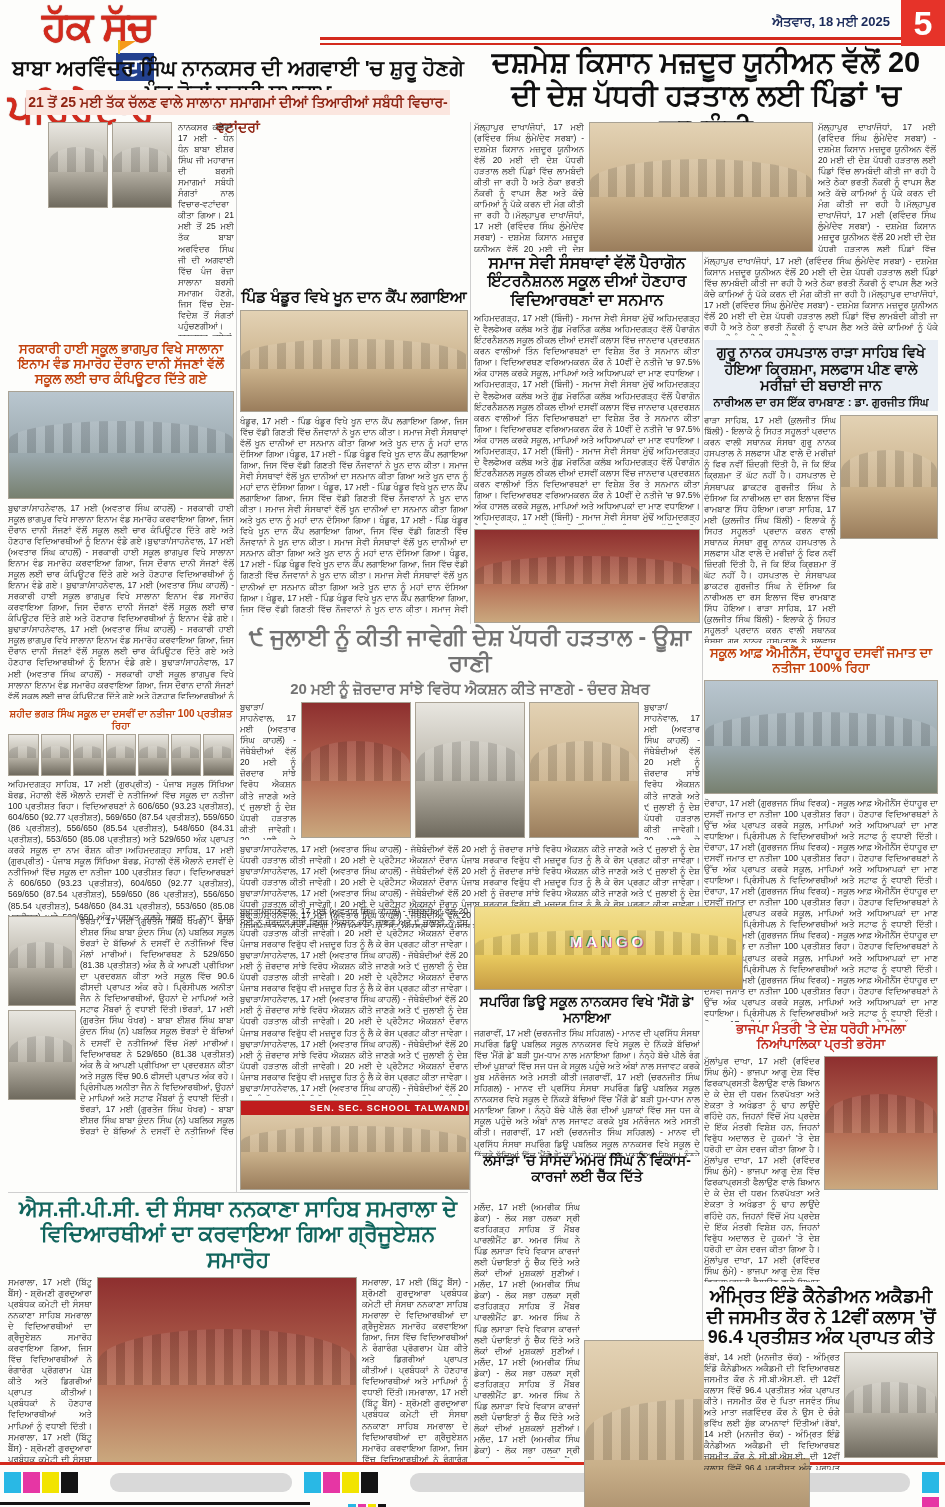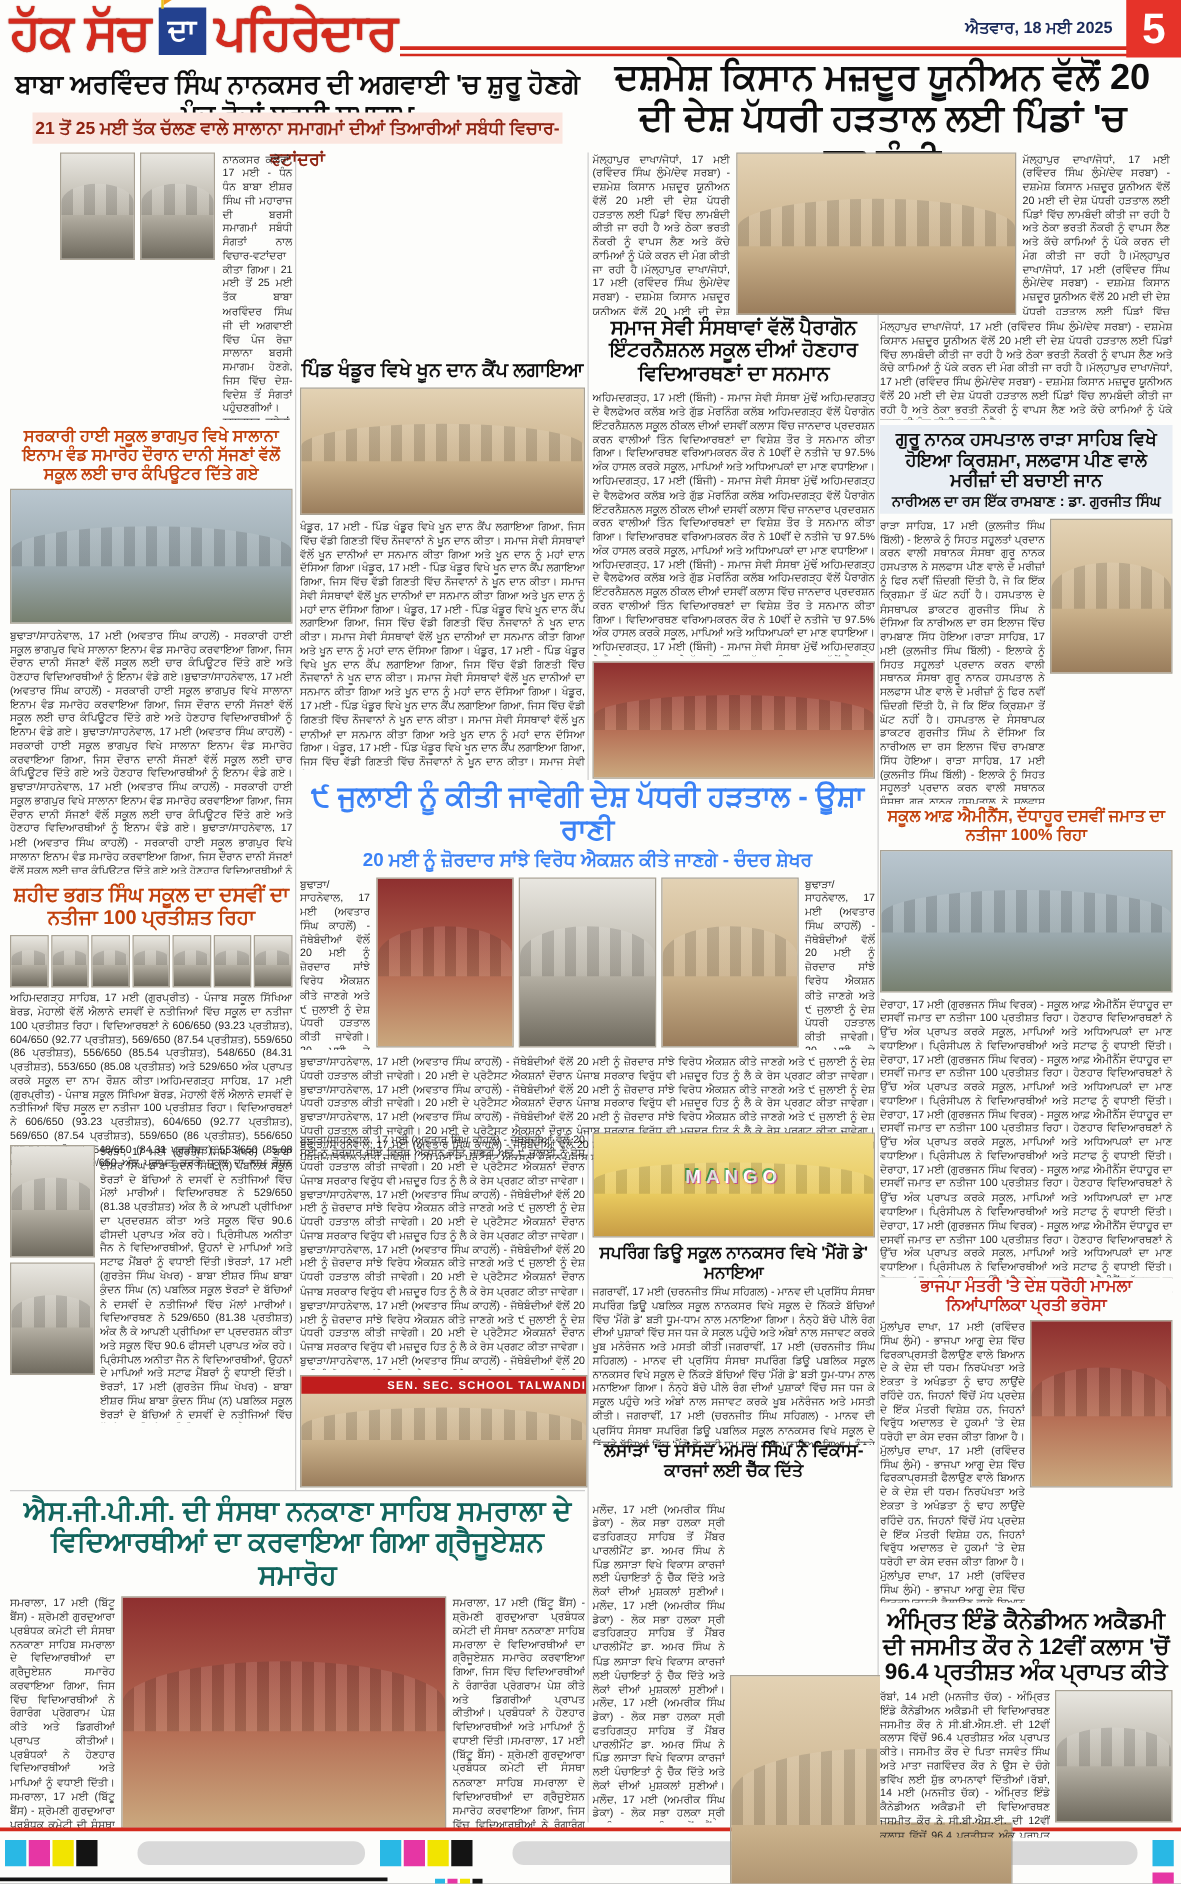"ਹੱਕ ਸੱਚ" .mast { align-items: flex-start -> flex-end; flex-direction: none -> column }
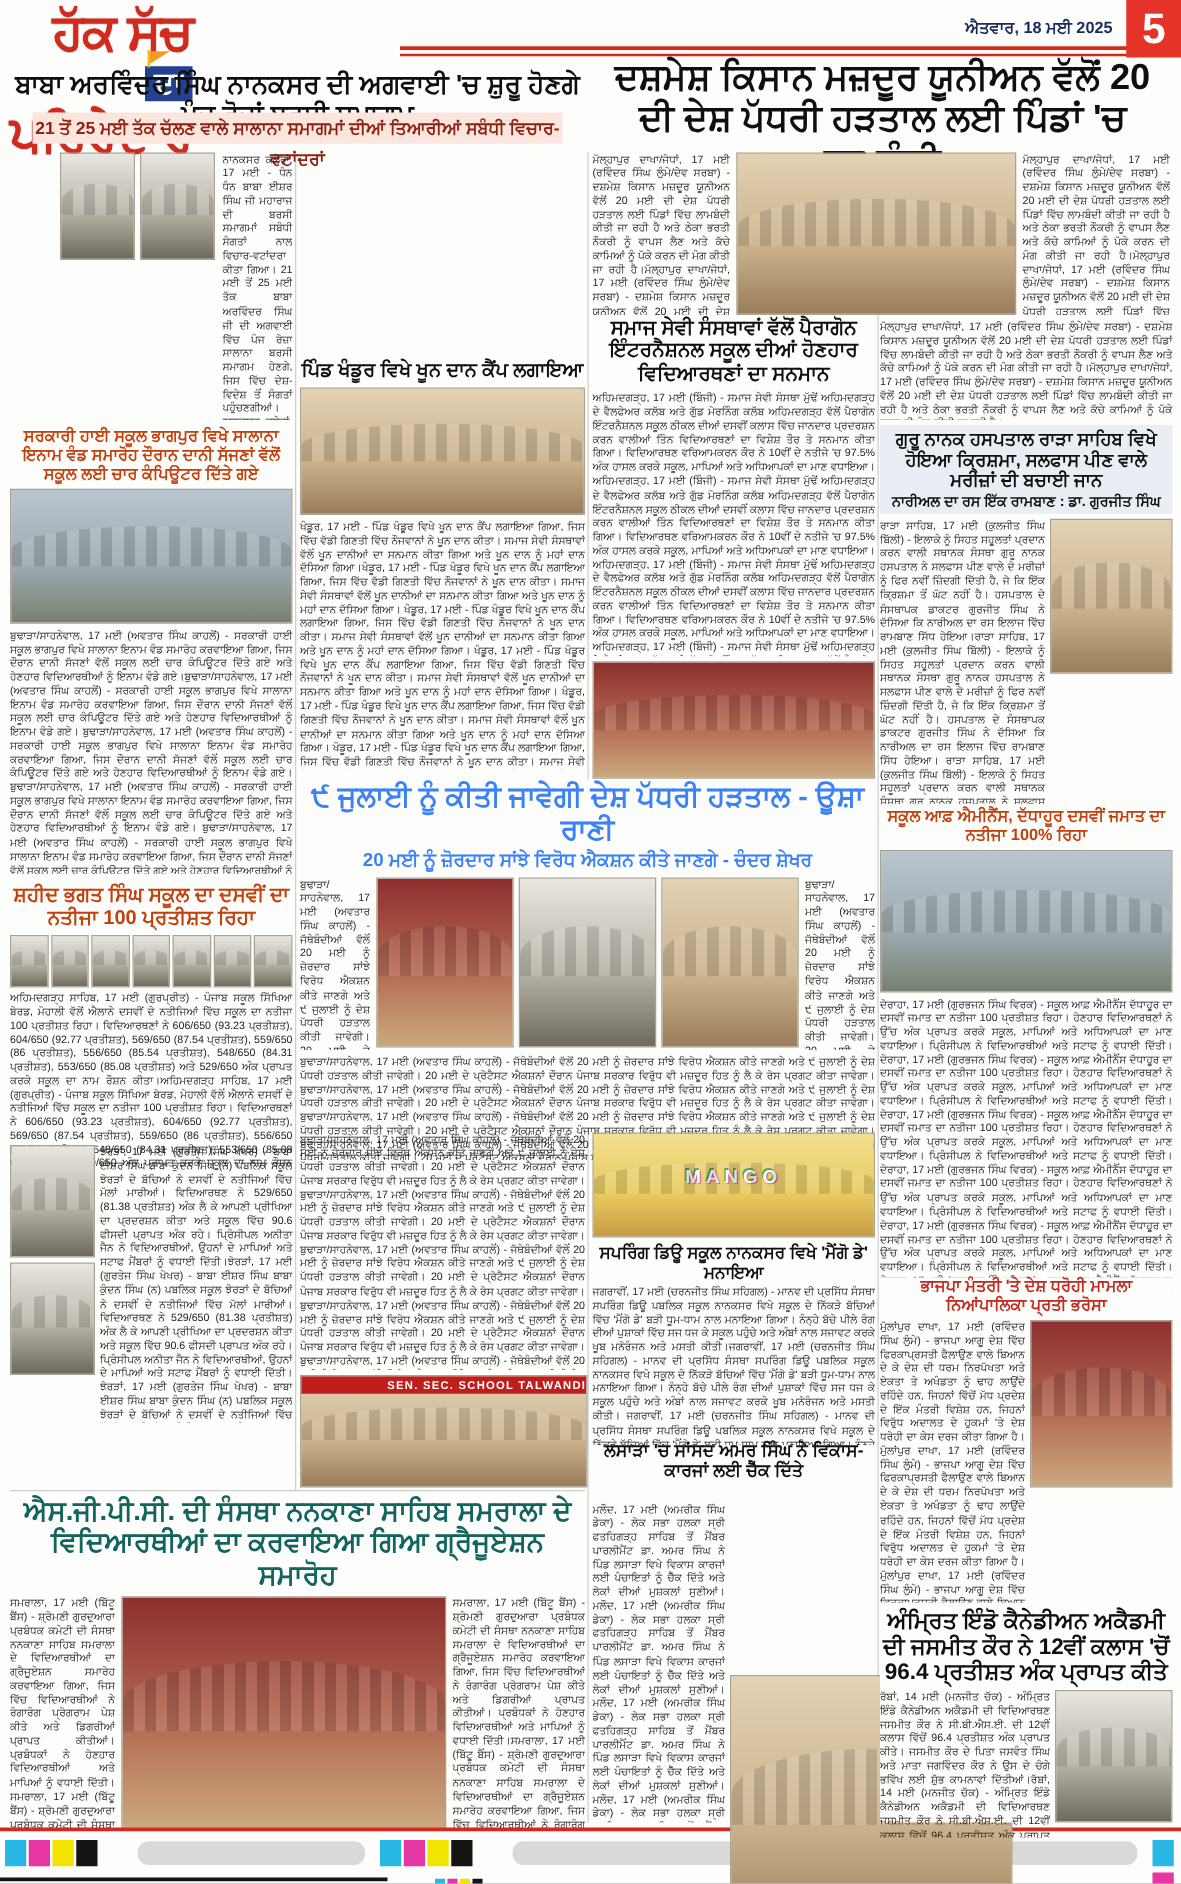"੯ ਜੁਲਾਈ ਨੂੰ ਕੀਤੀ ਜਾਵੇਗੀ" .hl-green { color: #3b82f6 -> #737373 }
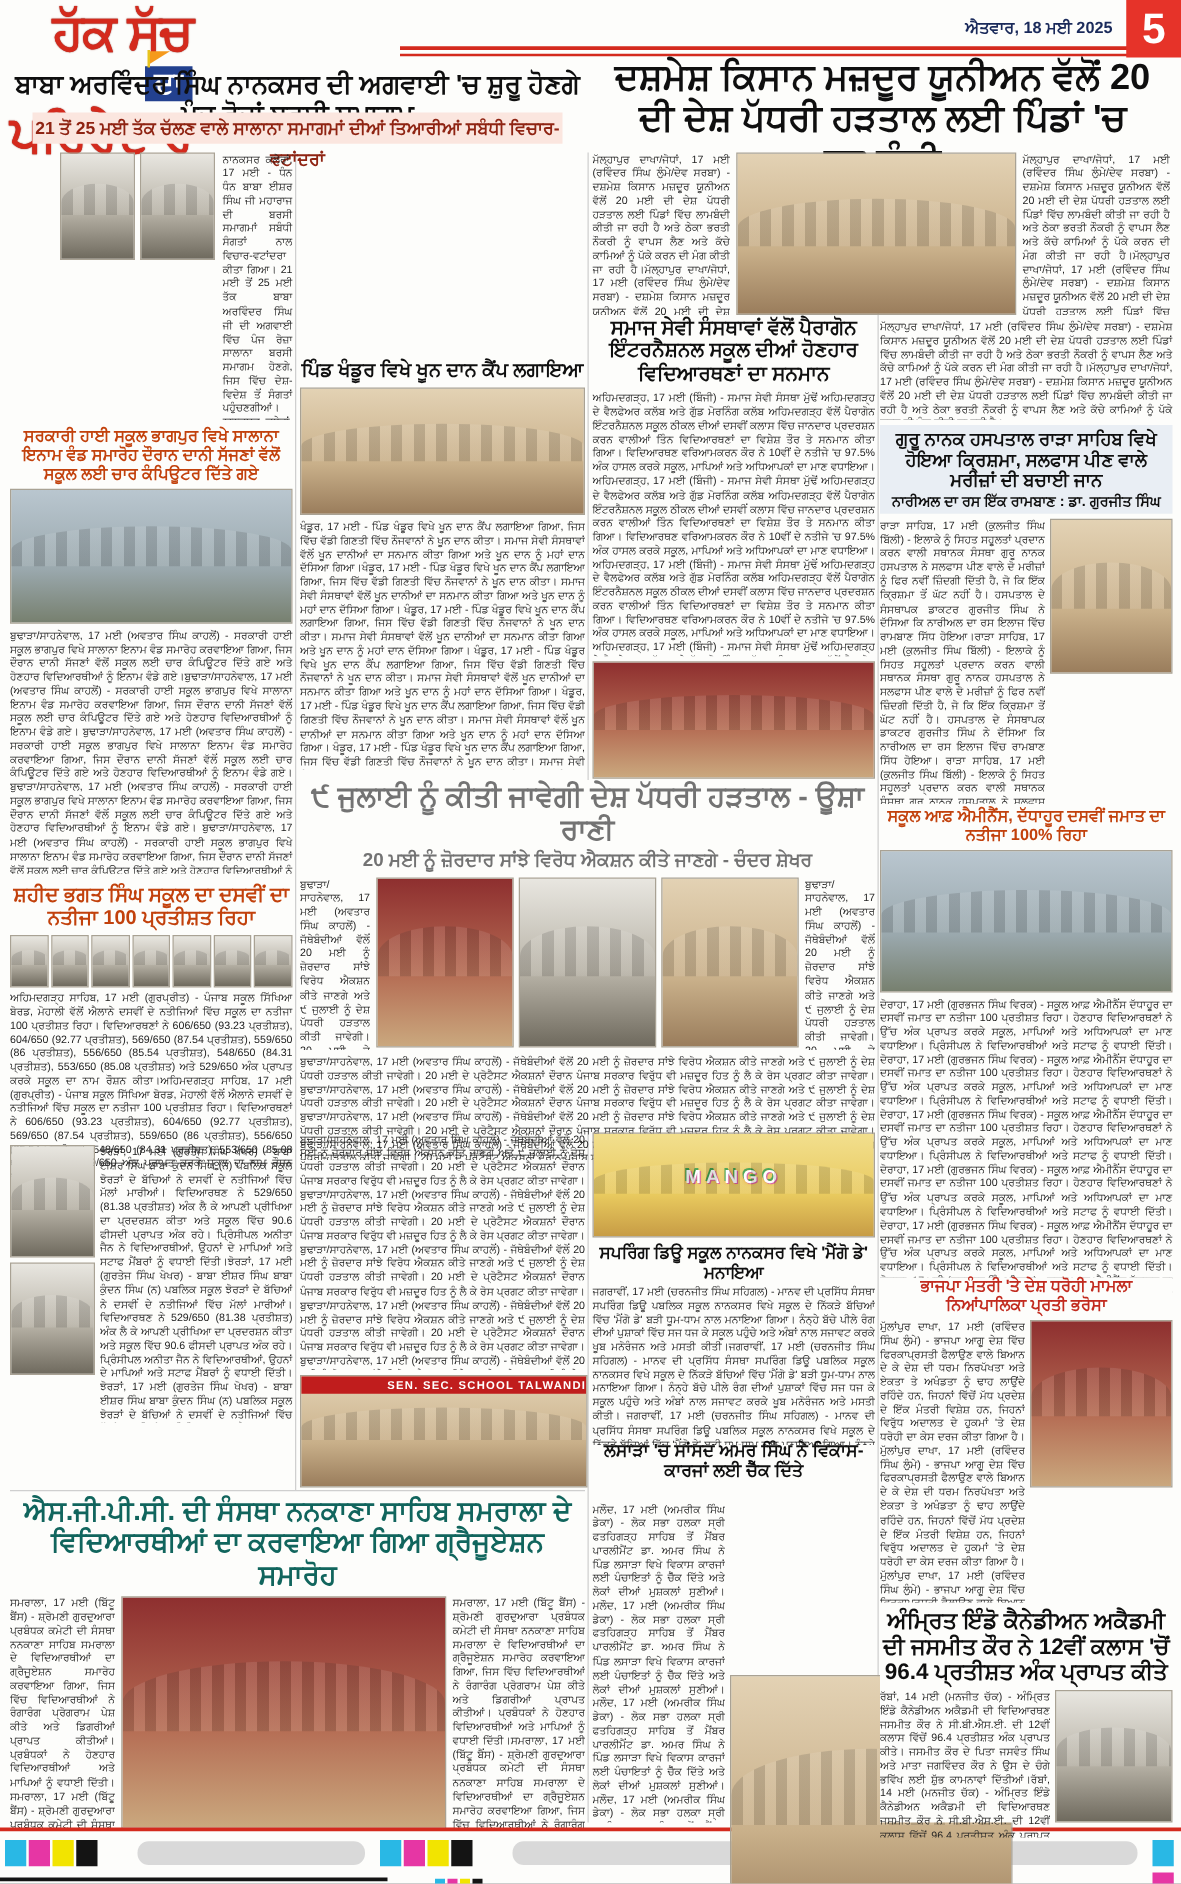"ਸ਼ਹੀਦ ਭਗਤ ਸਿੰਘ ਸਕੂਲ ਦਾ" div.hl { font-size: 16px -> 10px }
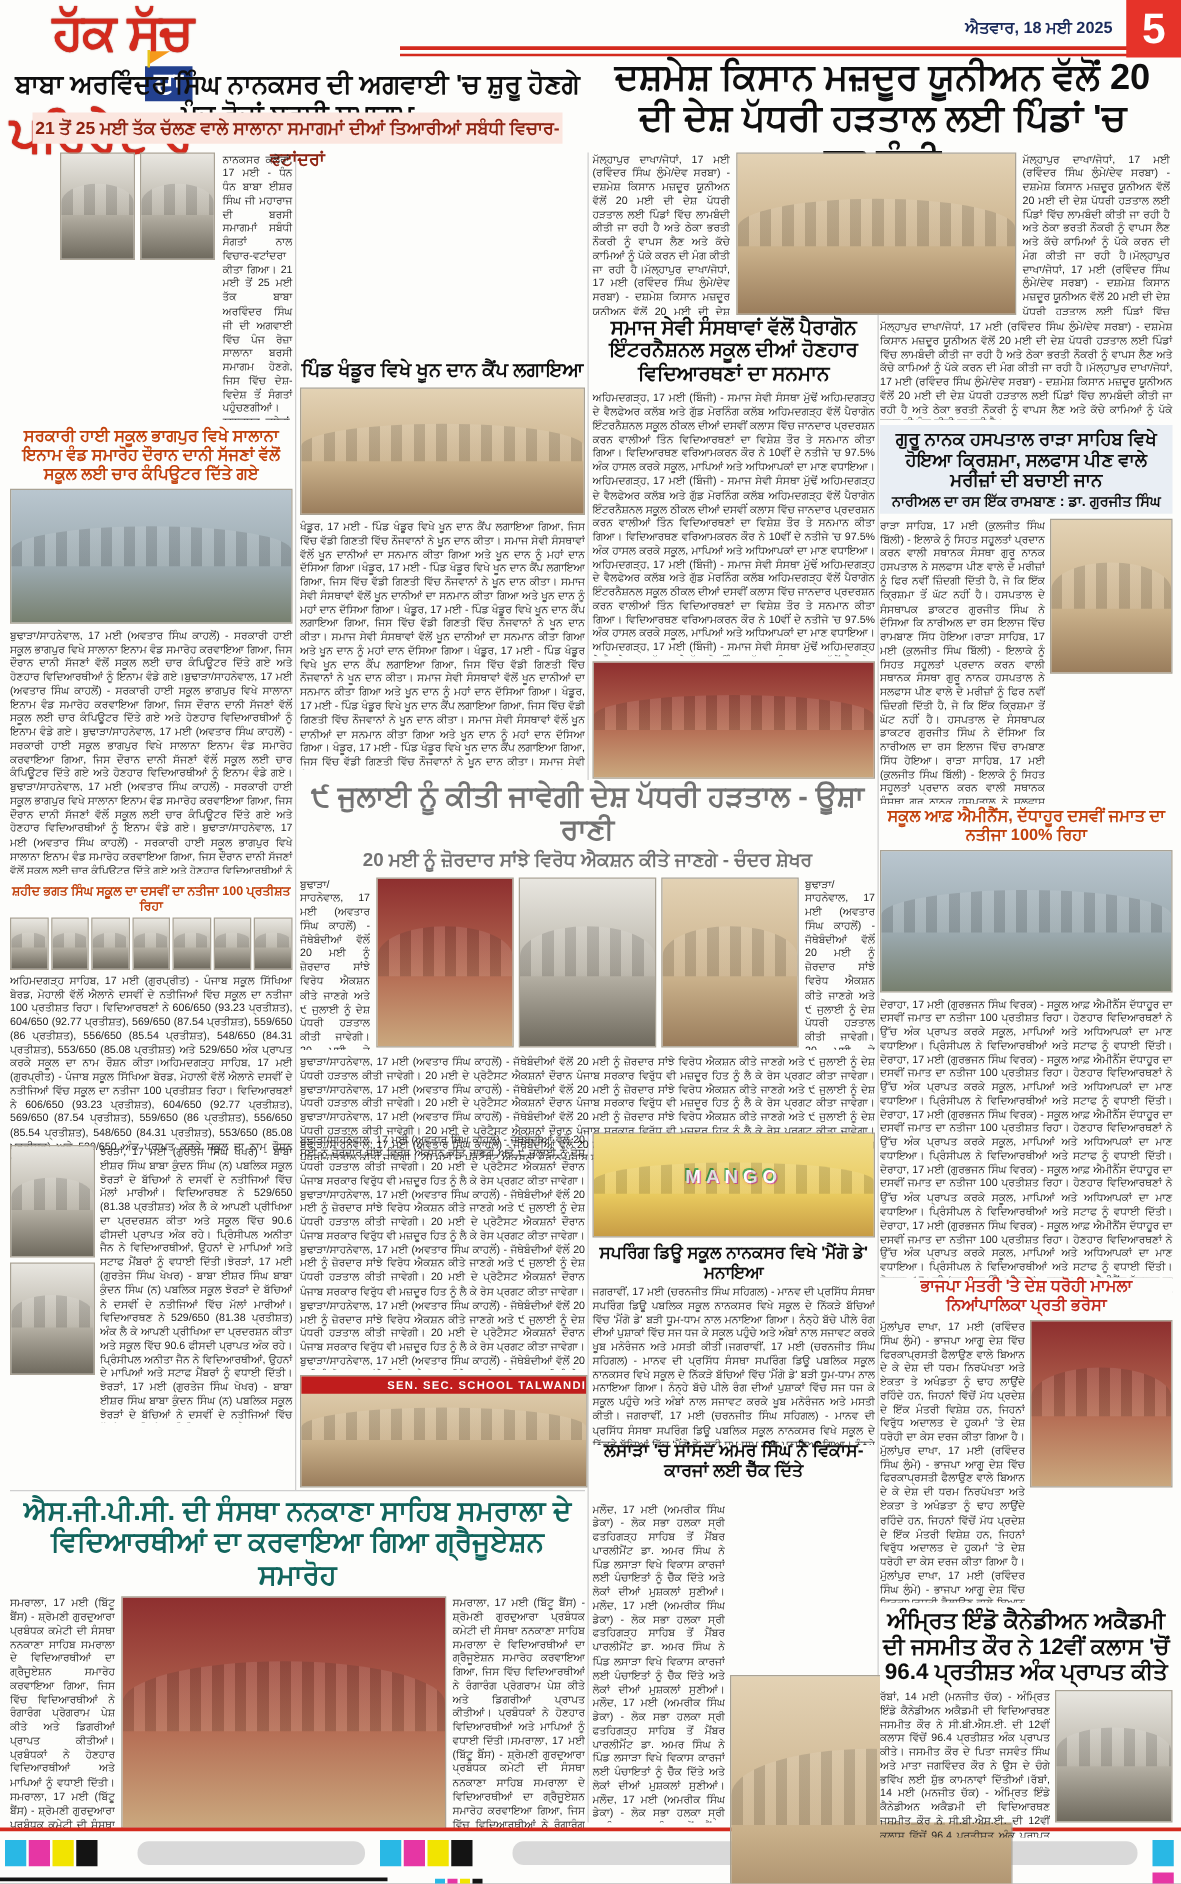"MANGO" .ph-yellow { padding-left: none -> 43px }
